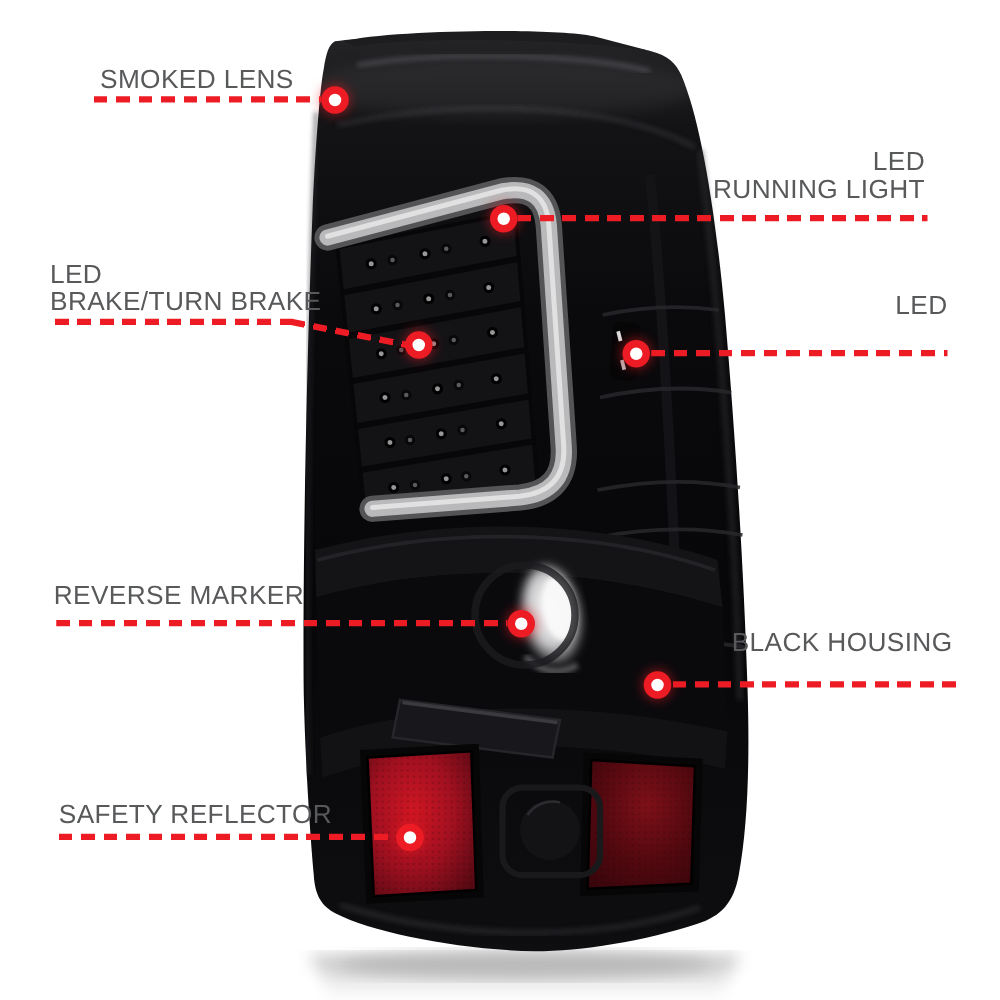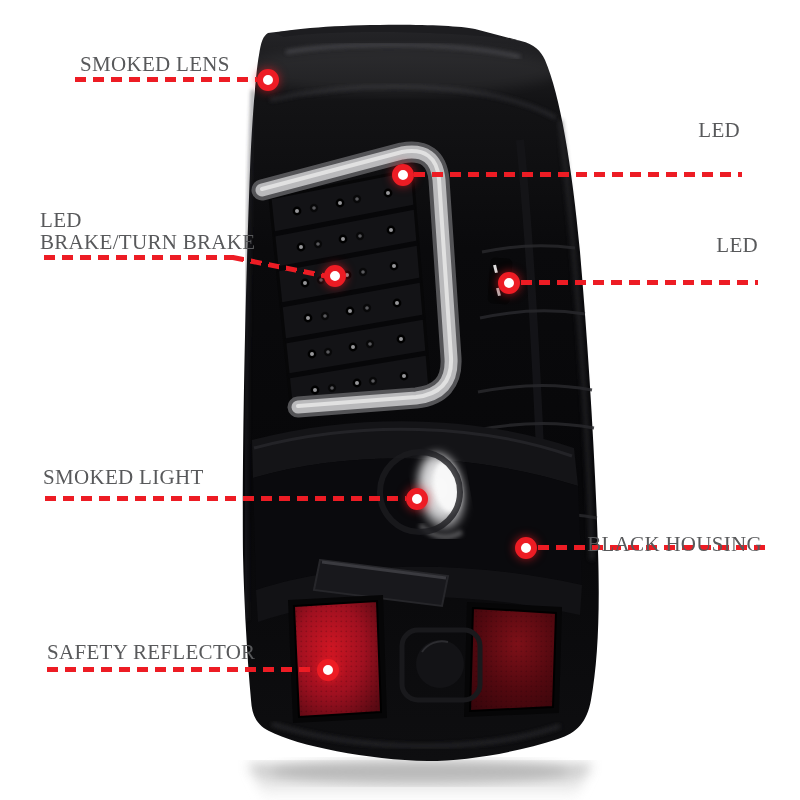"SMOKED LENS" .stage { font-family: Liberation Serif, serif -> none }
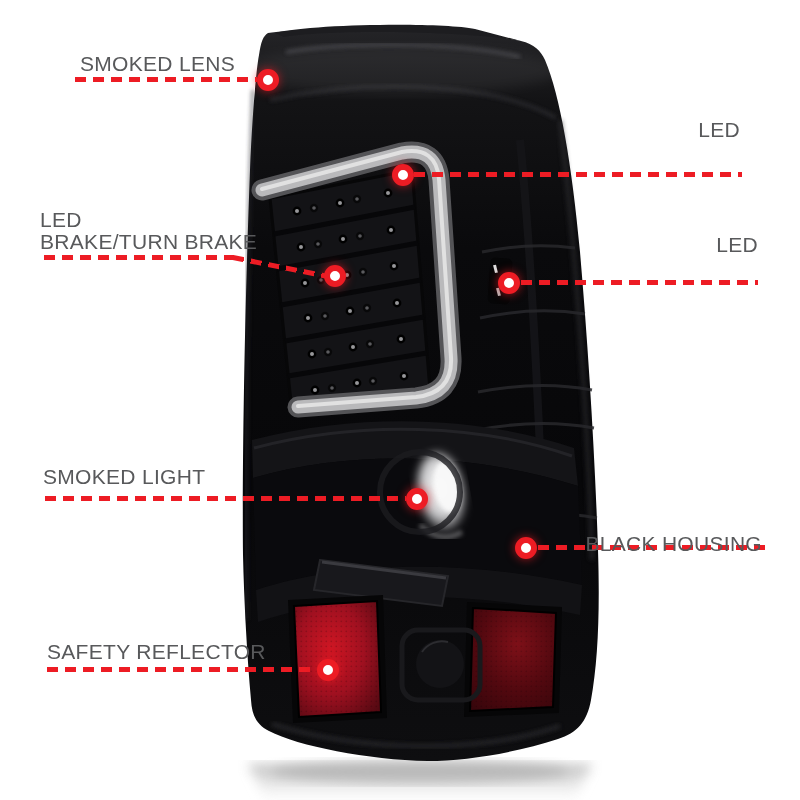"RUNNING LIGHT" div { html: none -> <div>RUNNING LIGHT</div> }
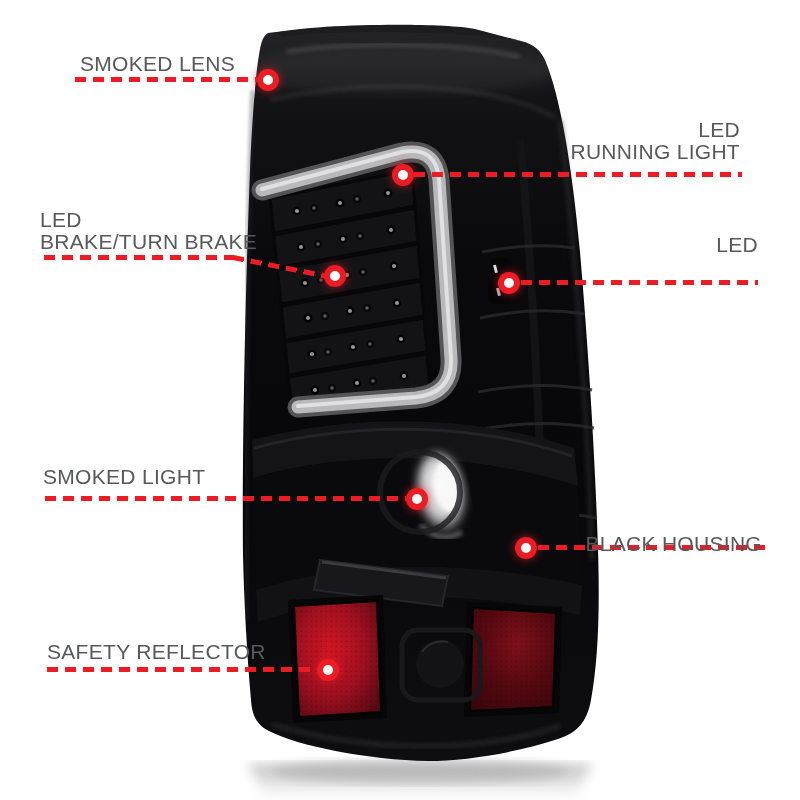"SMOKED LIGHT" div.callout-label { text: SMOKED LIGHT -> REVERSE MARKER }
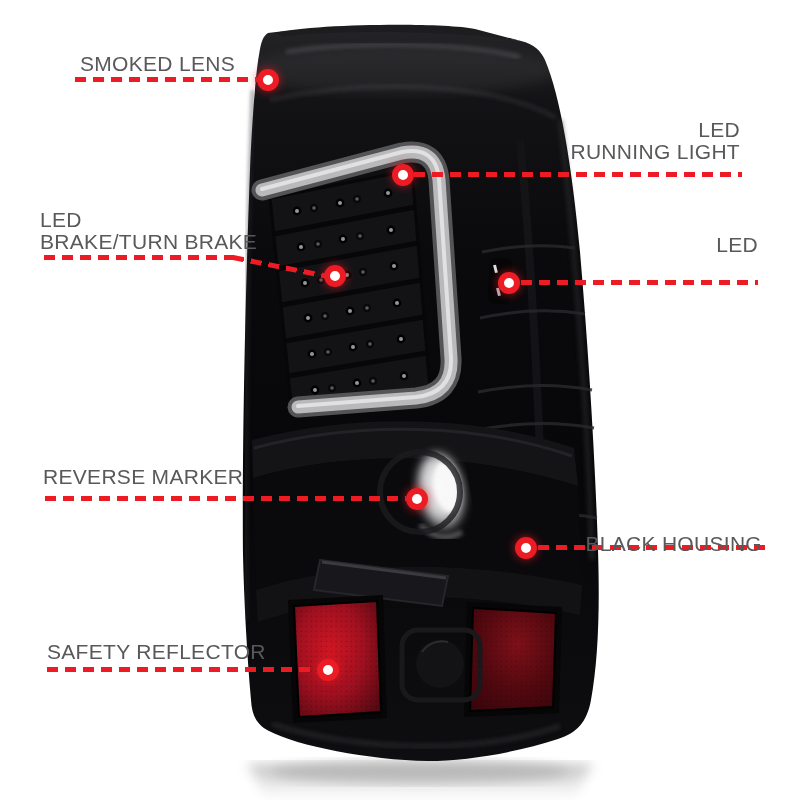"BLACK HOUSING" div.callout-label { top: 533px -> 504px }
